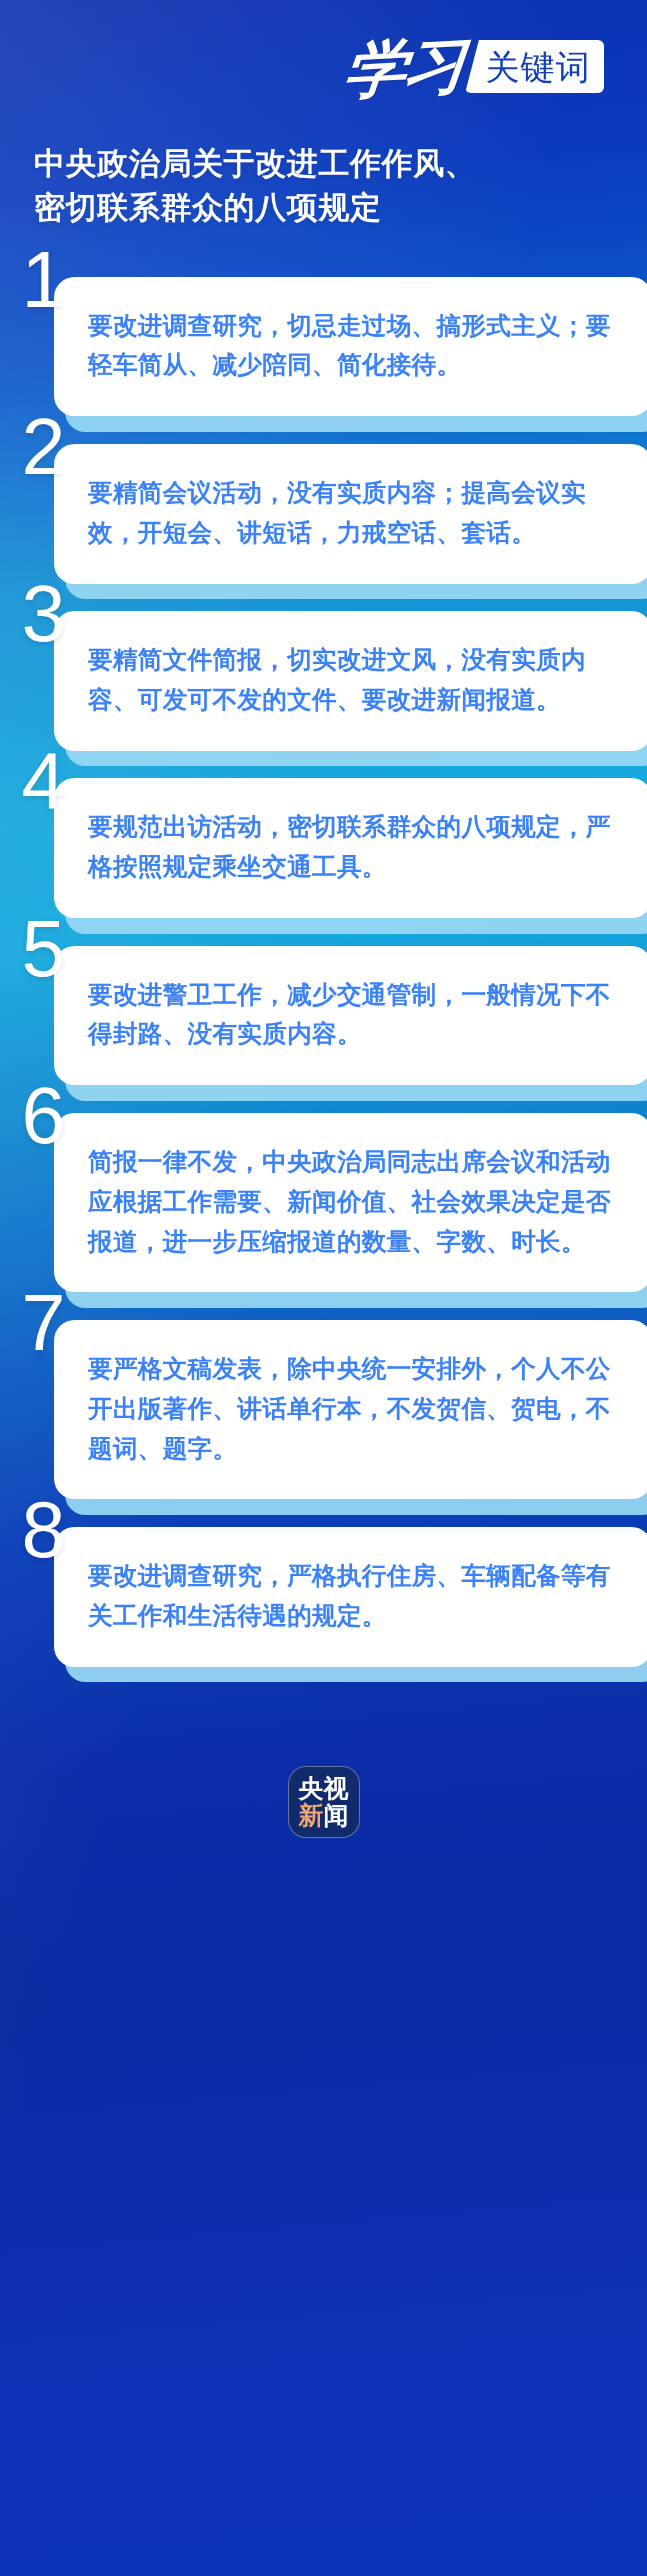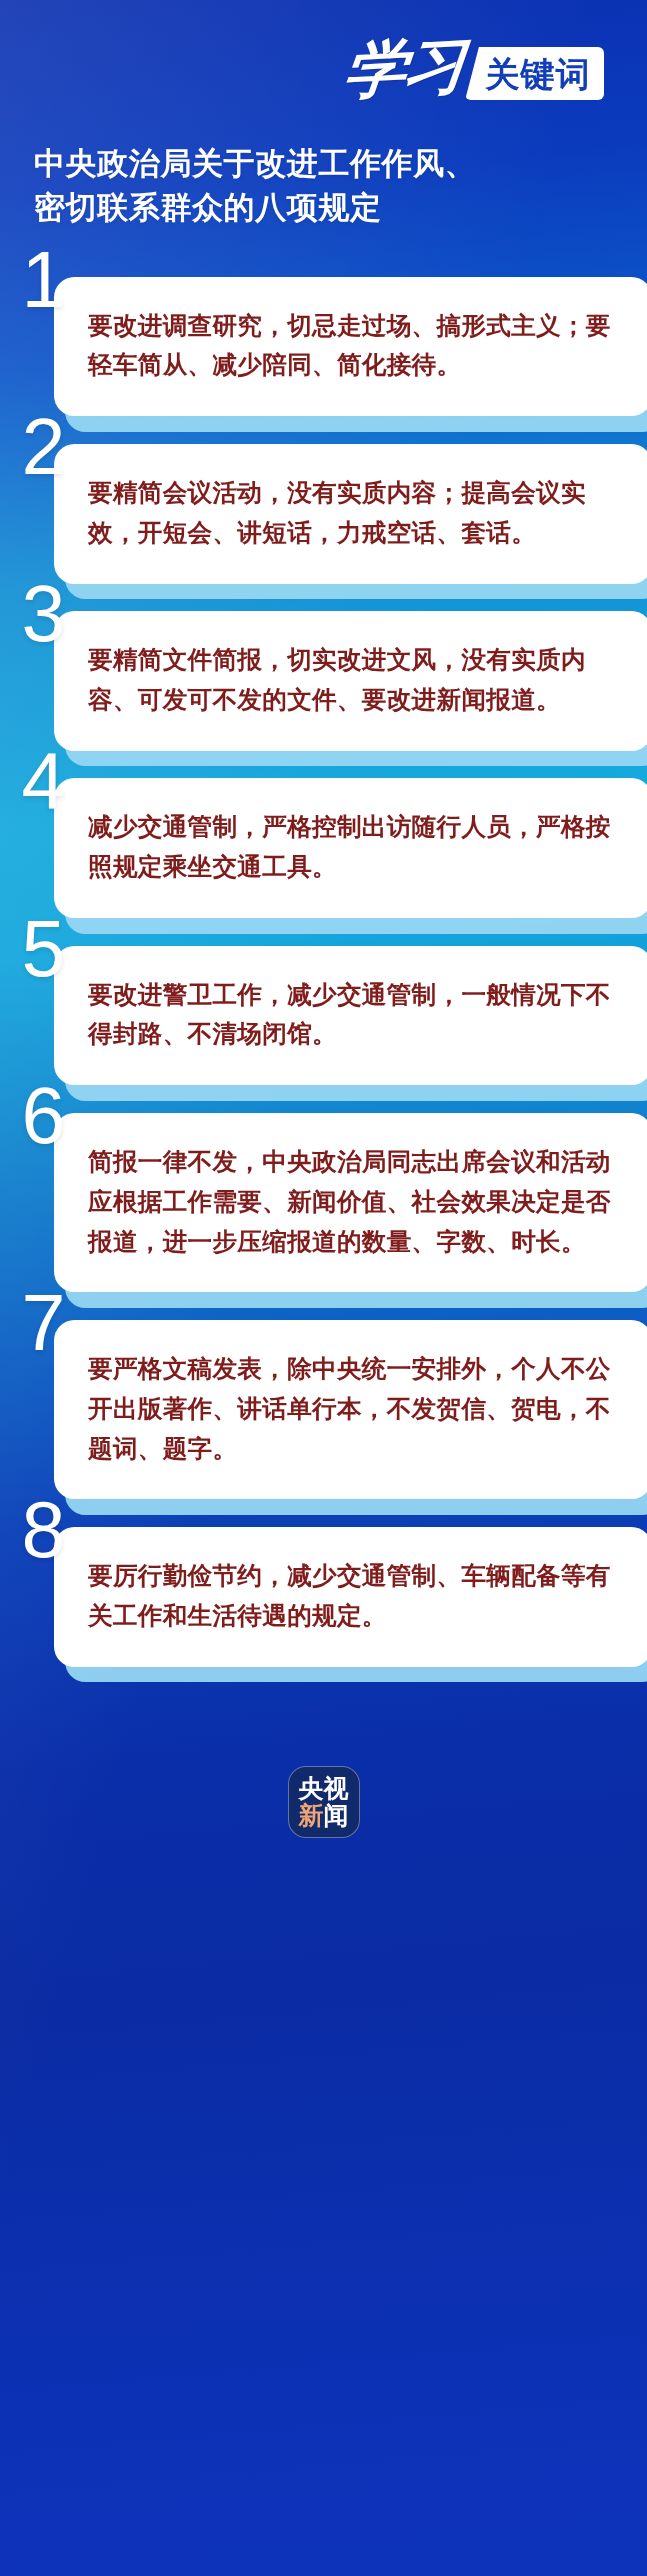"关键词" .logo-tag { font-weight: 700 -> 400; margin-bottom: 1px -> 8px }
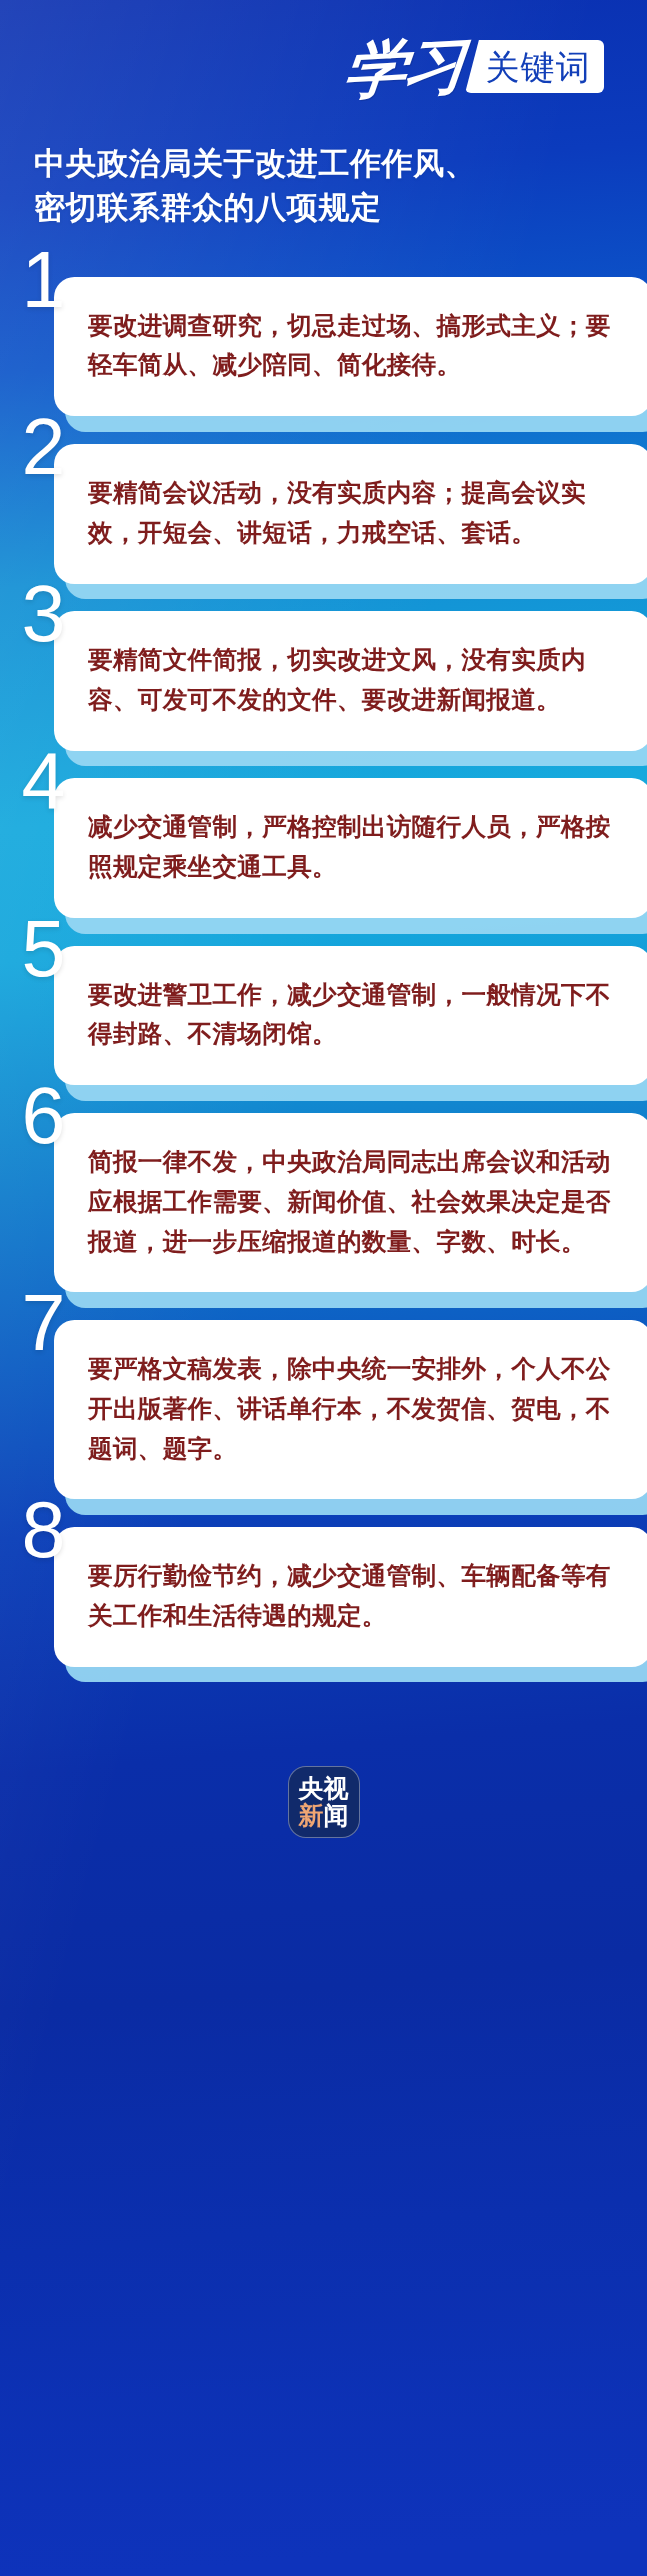"要改进调查研究，切忌走过场、搞形式主义；要轻车简从、减少陪同、简化接待。" .card-text { color: #7f1d1d -> #3b82f6 }
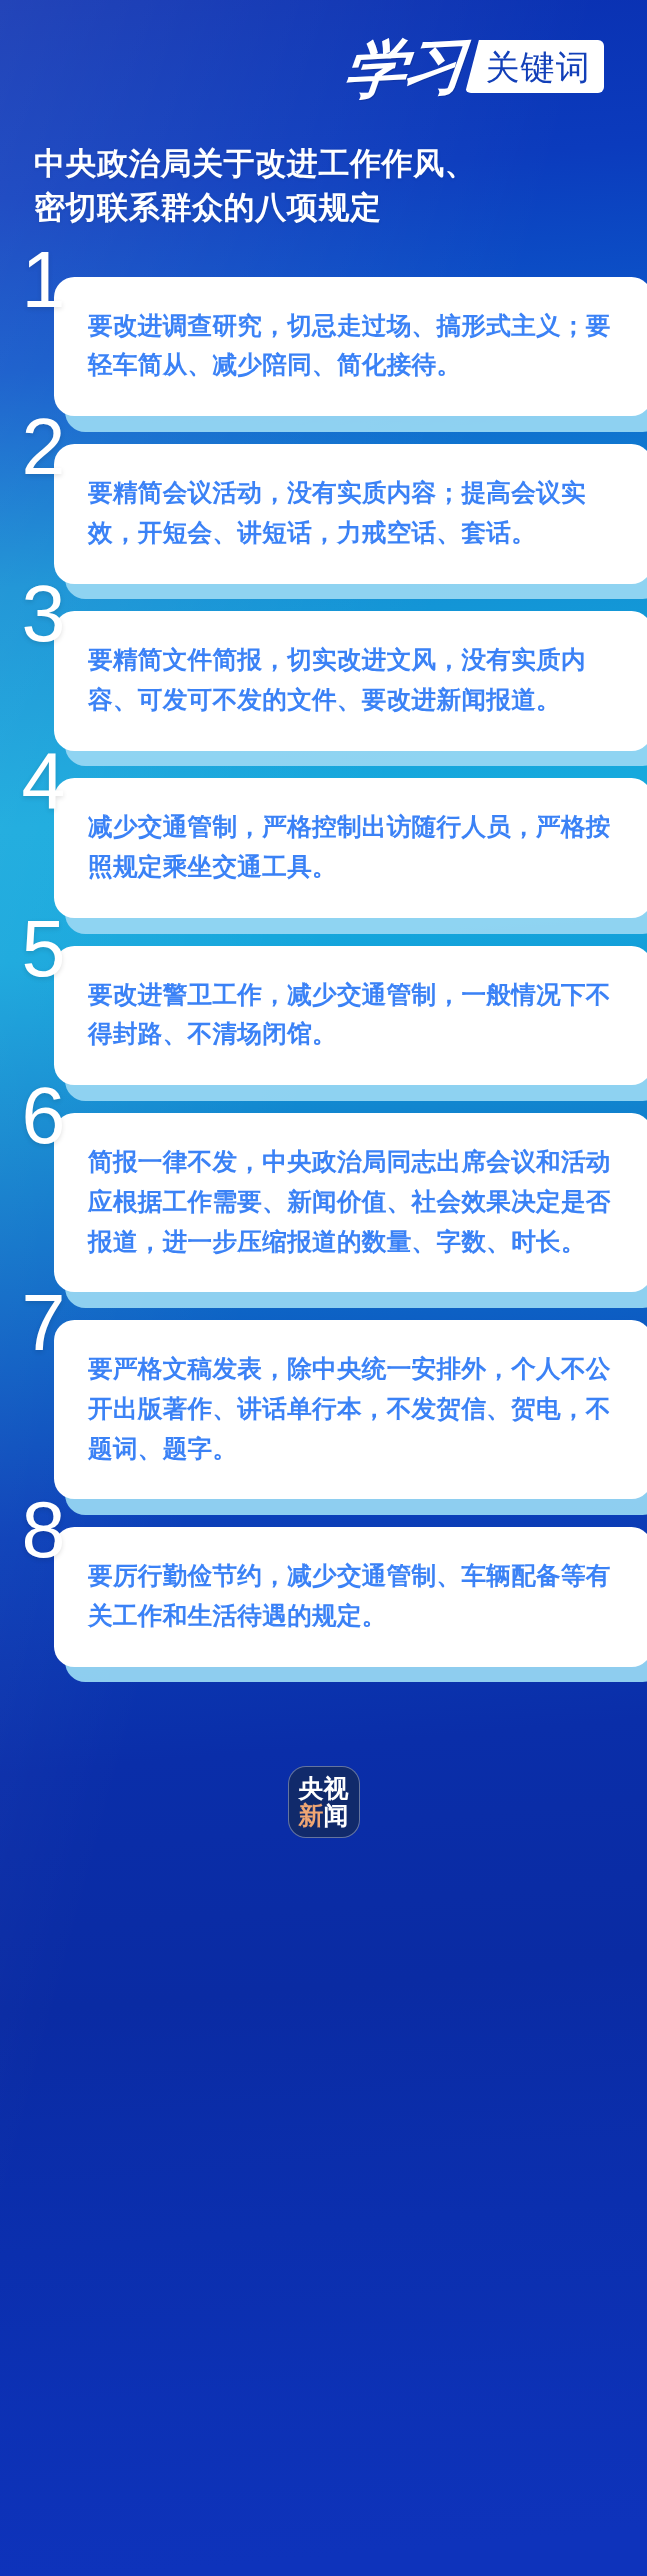"减少交通管制，严格控制出访随行人员，严格按照规定乘坐交通工具。" p.card-text { text: 减少交通管制，严格控制出访随行人员 -> 要规范出访活动，密切联系群众的八项规定 }
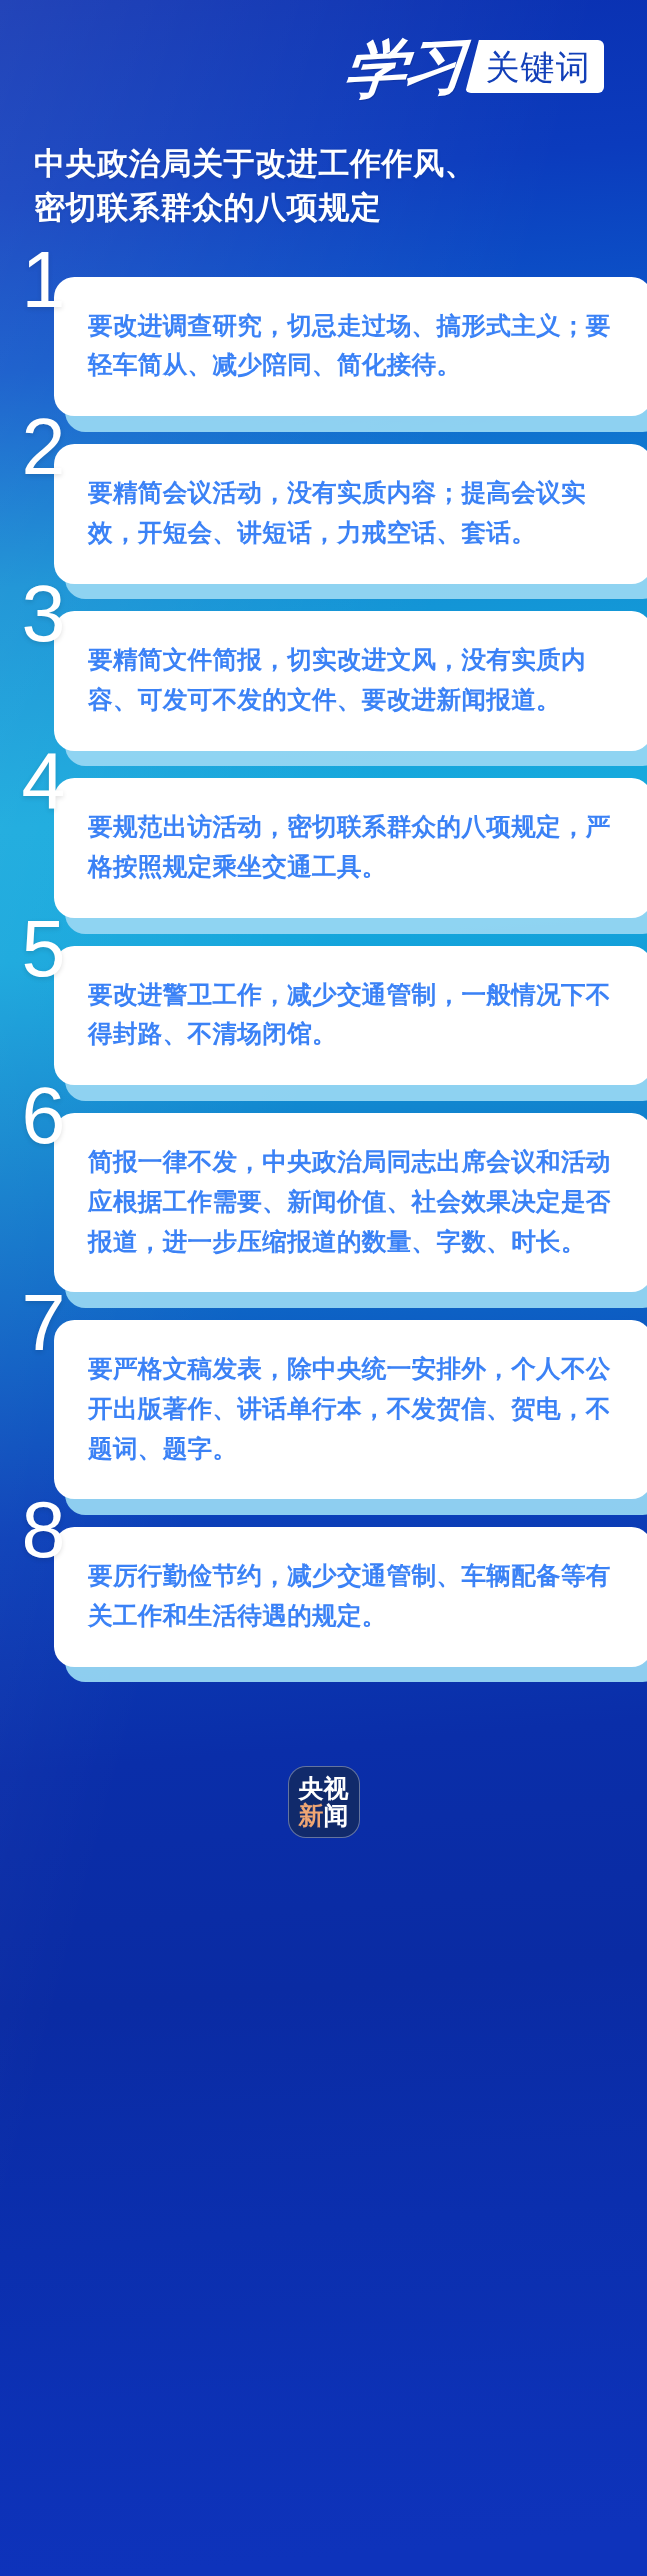"要改进警卫工作，减少交通管制，一般情况下不得封路、不清场闭馆。" p.card-text { text: 不清场闭馆 -> 没有实质内容 }
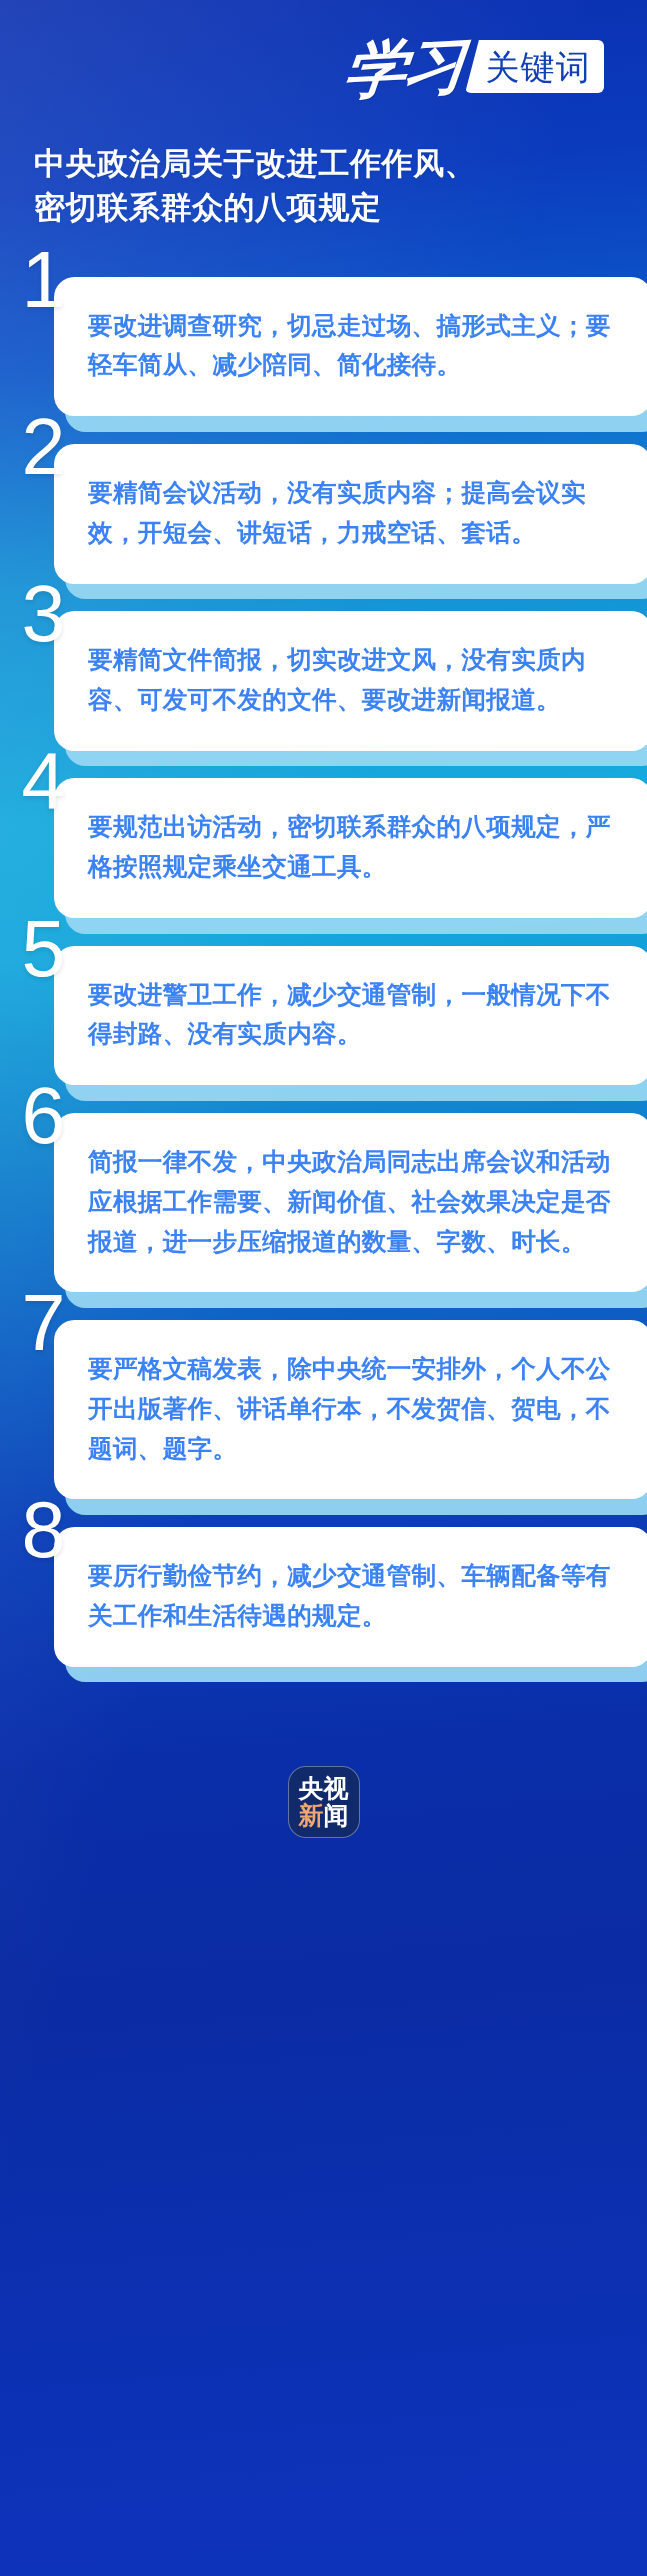"要厉行勤俭节约，减少交通管制、车辆配备等有关工作和生活待遇的规定。" p.card-text { text: 厉行勤俭节约，减少交通管制 -> 改进调查研究，严格执行住房 }
